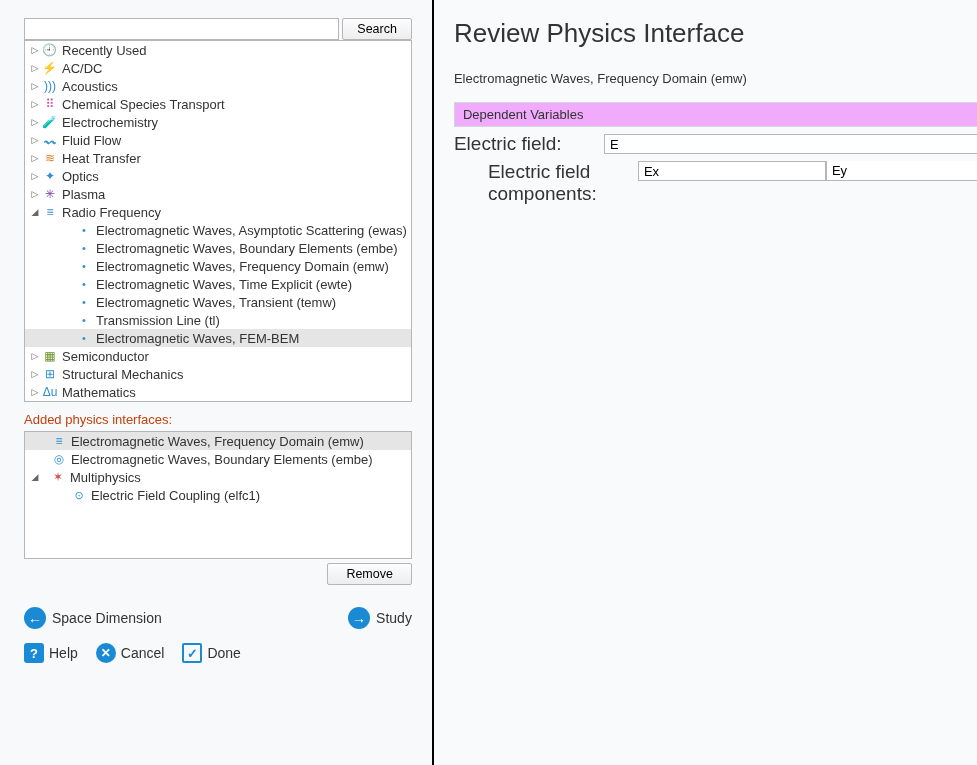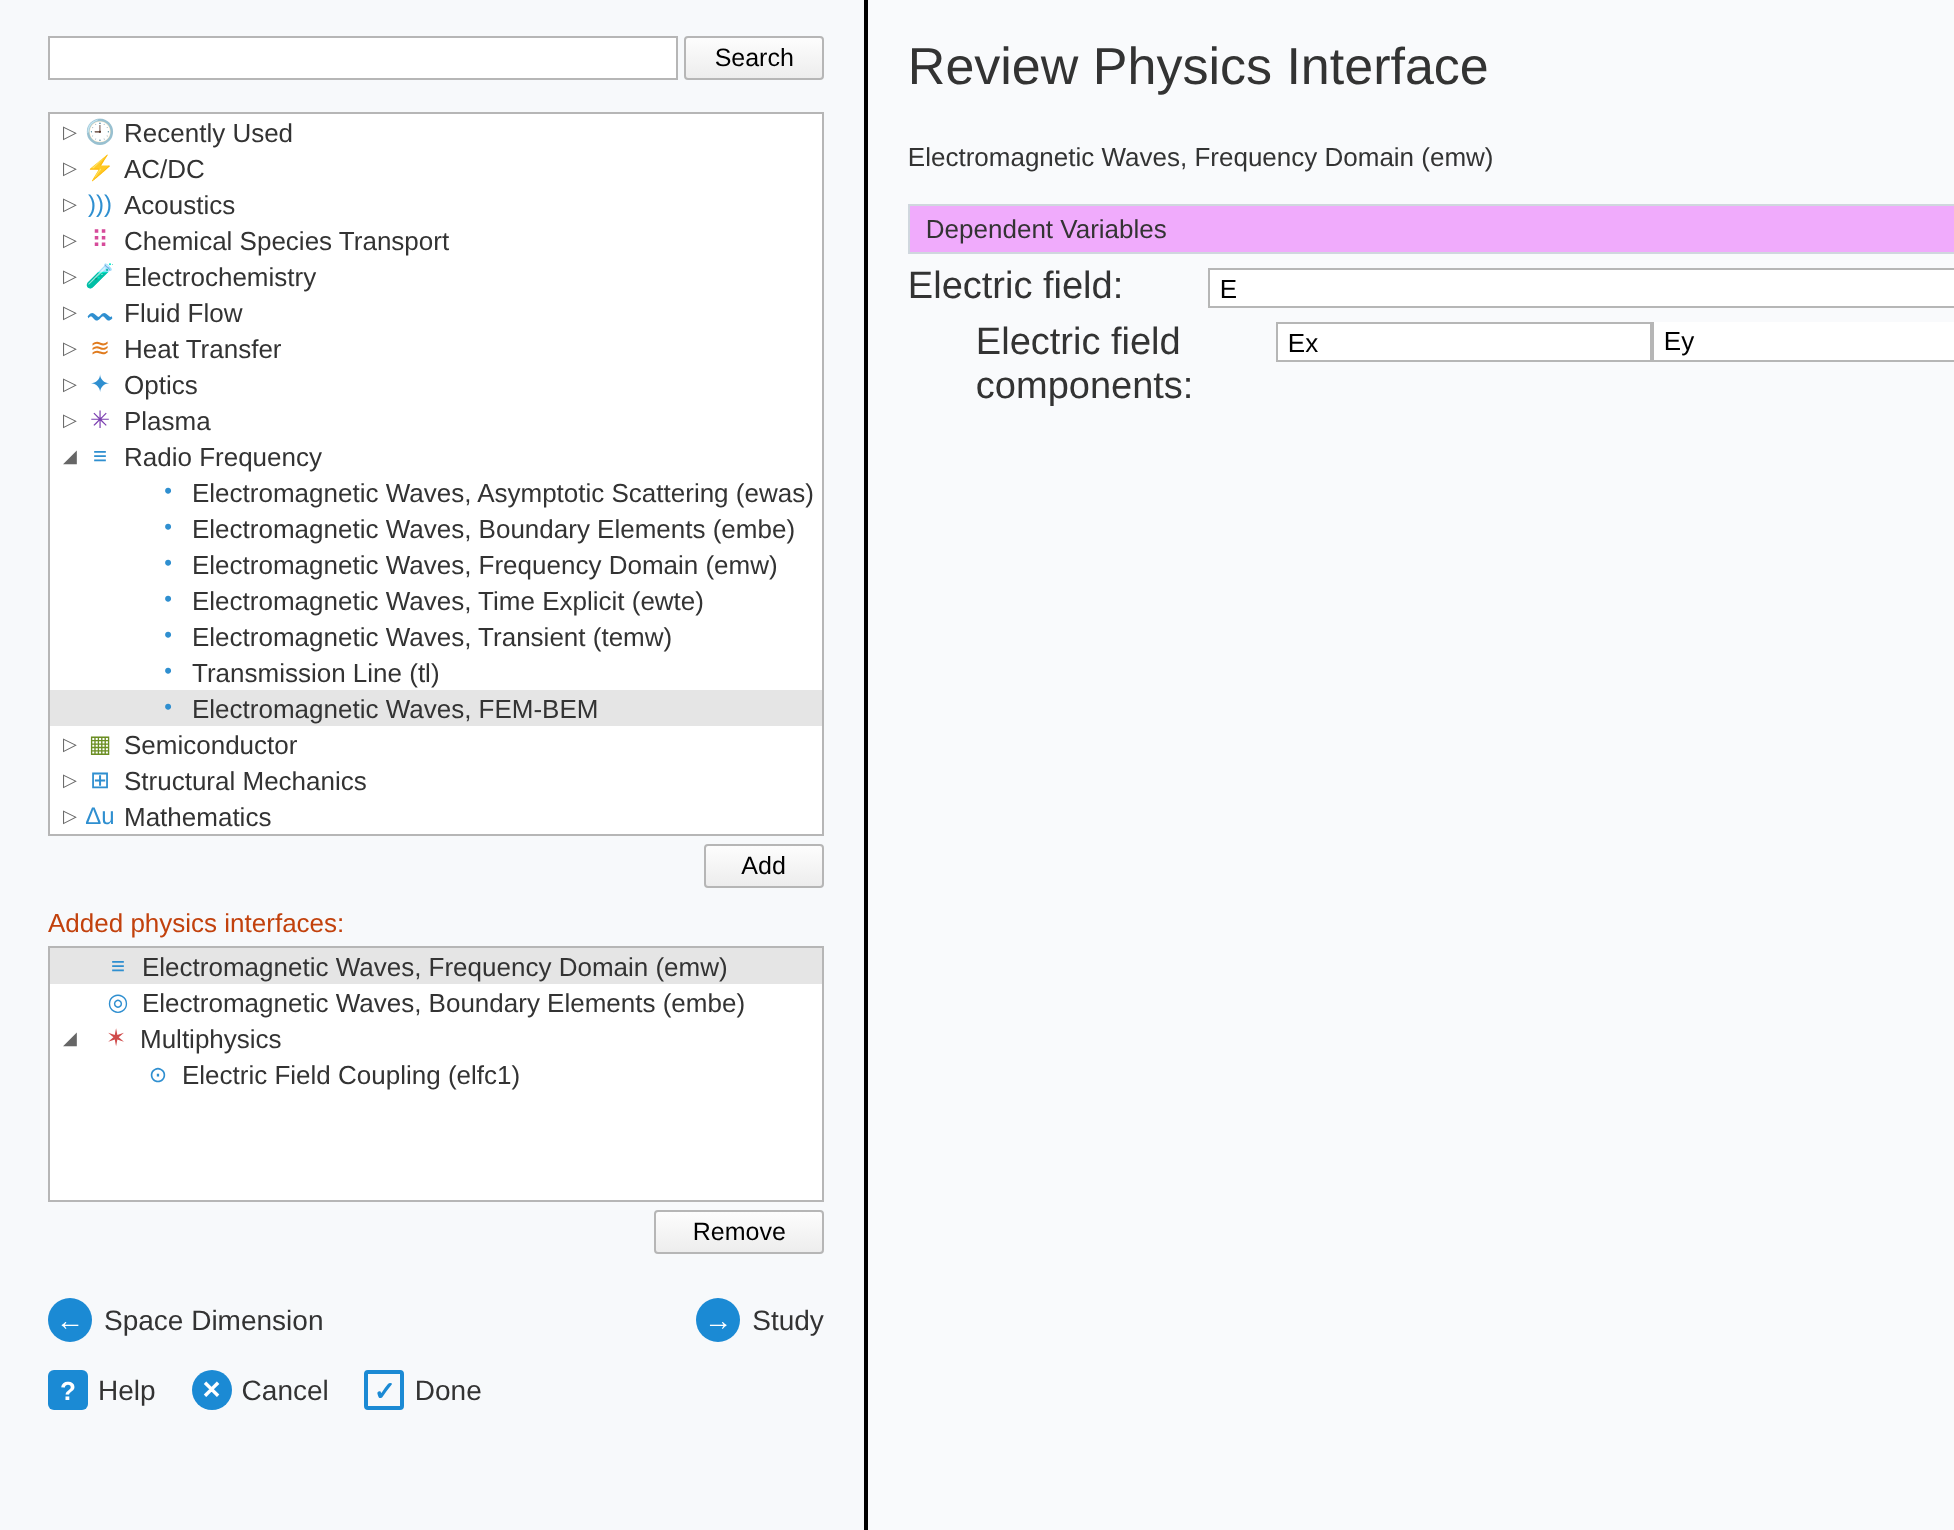"Search" .search-row { margin-bottom: 16px -> 0 }
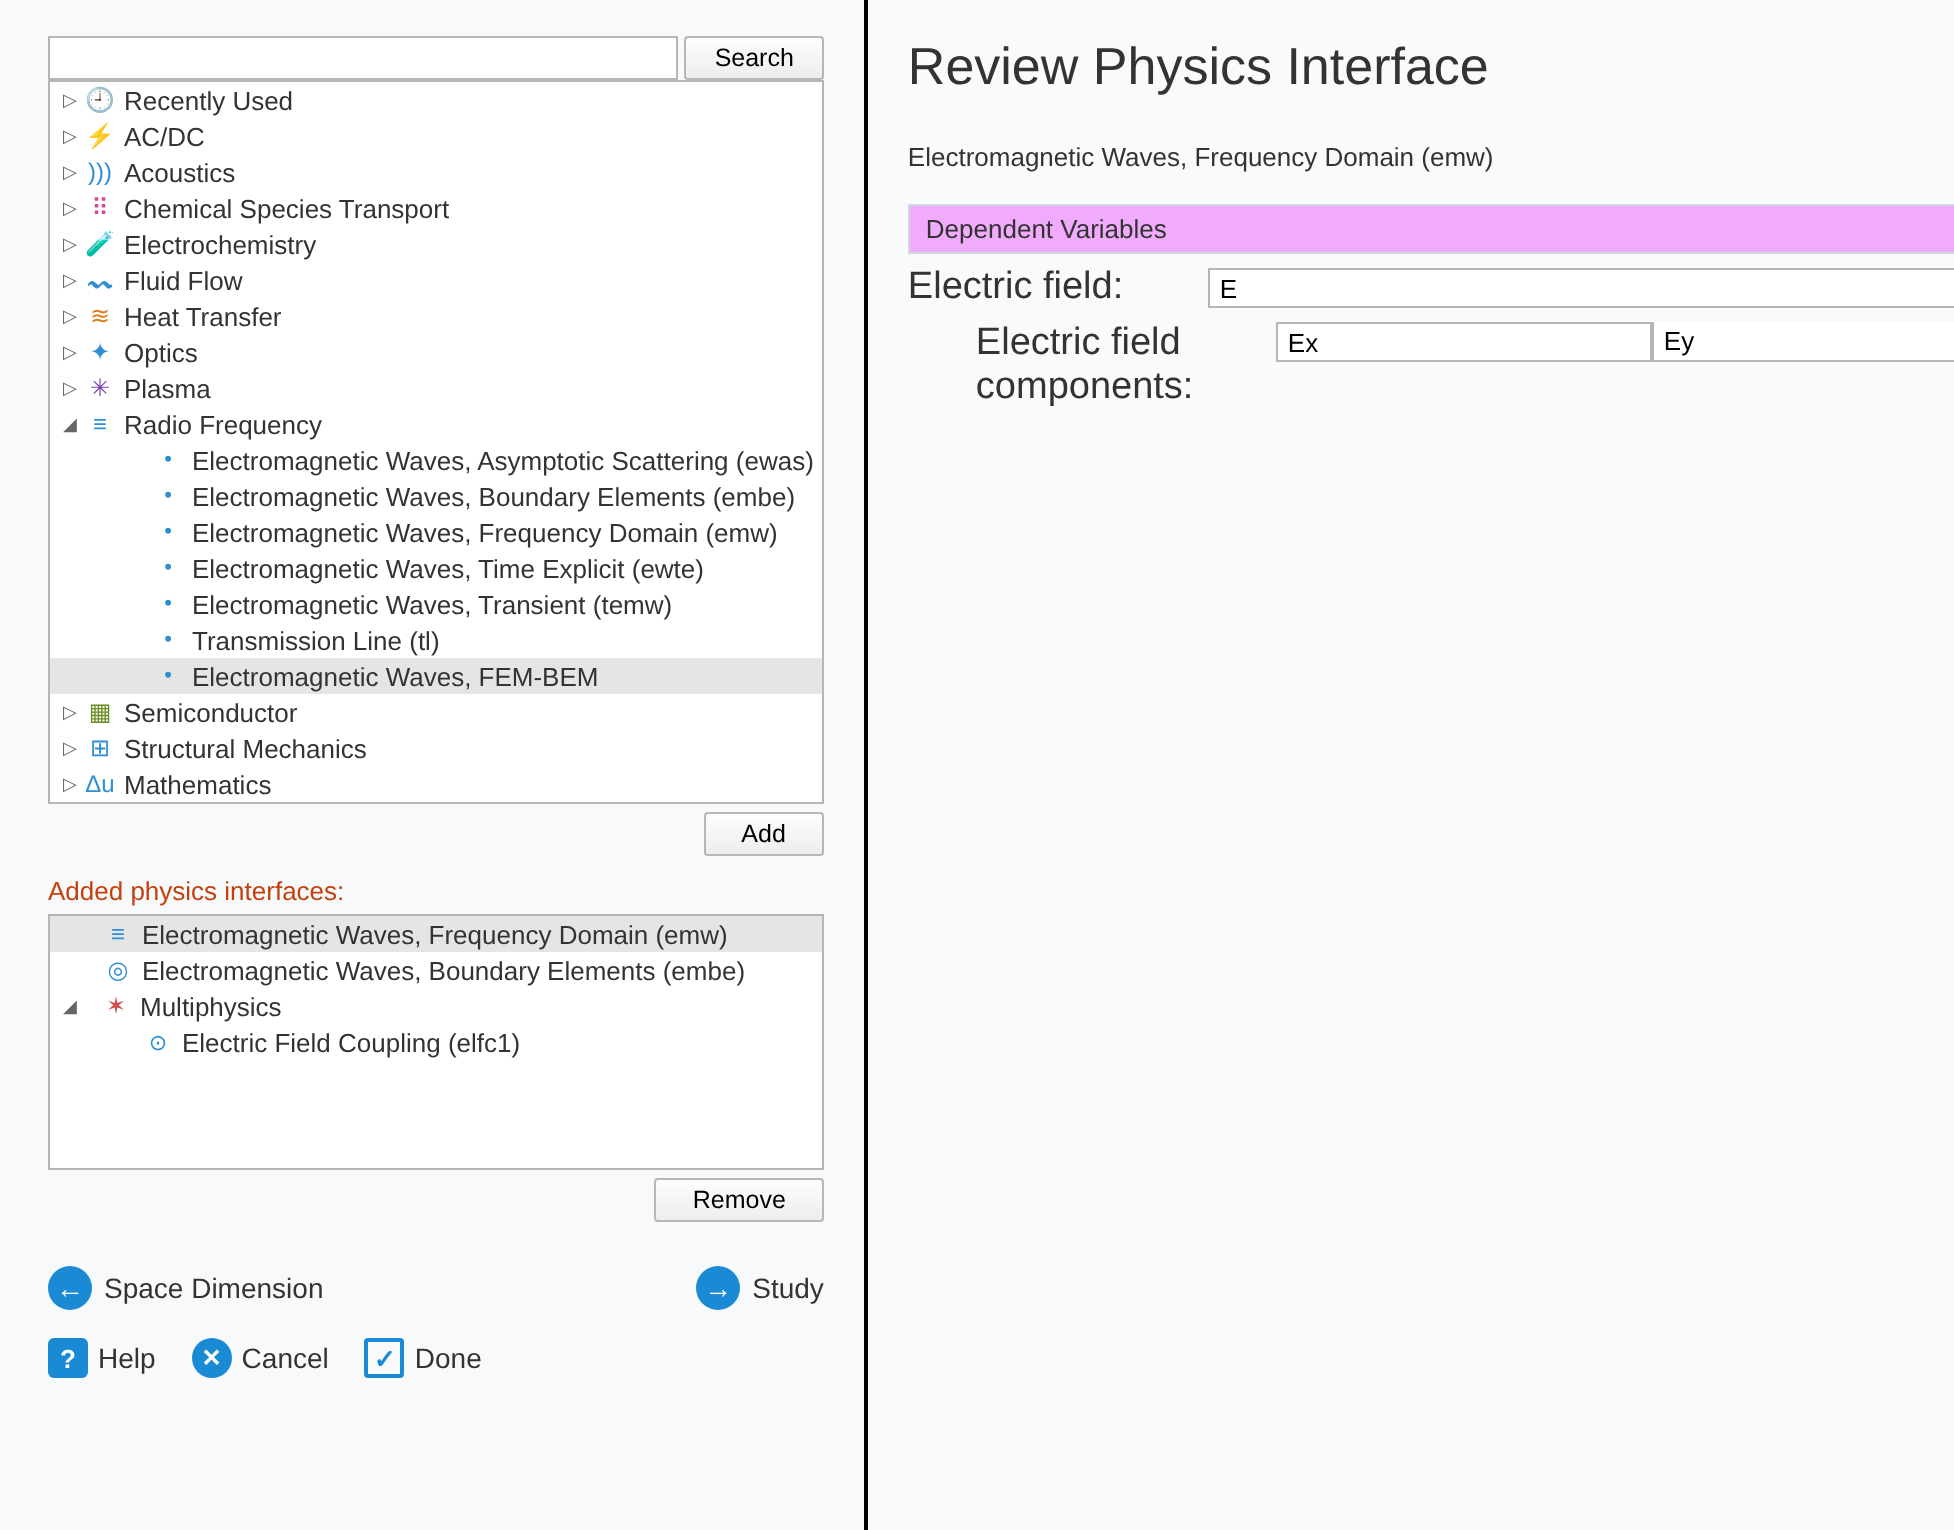"Add" div.btn-right-row { html: <div> <button>Add</button> </div> -> none }
